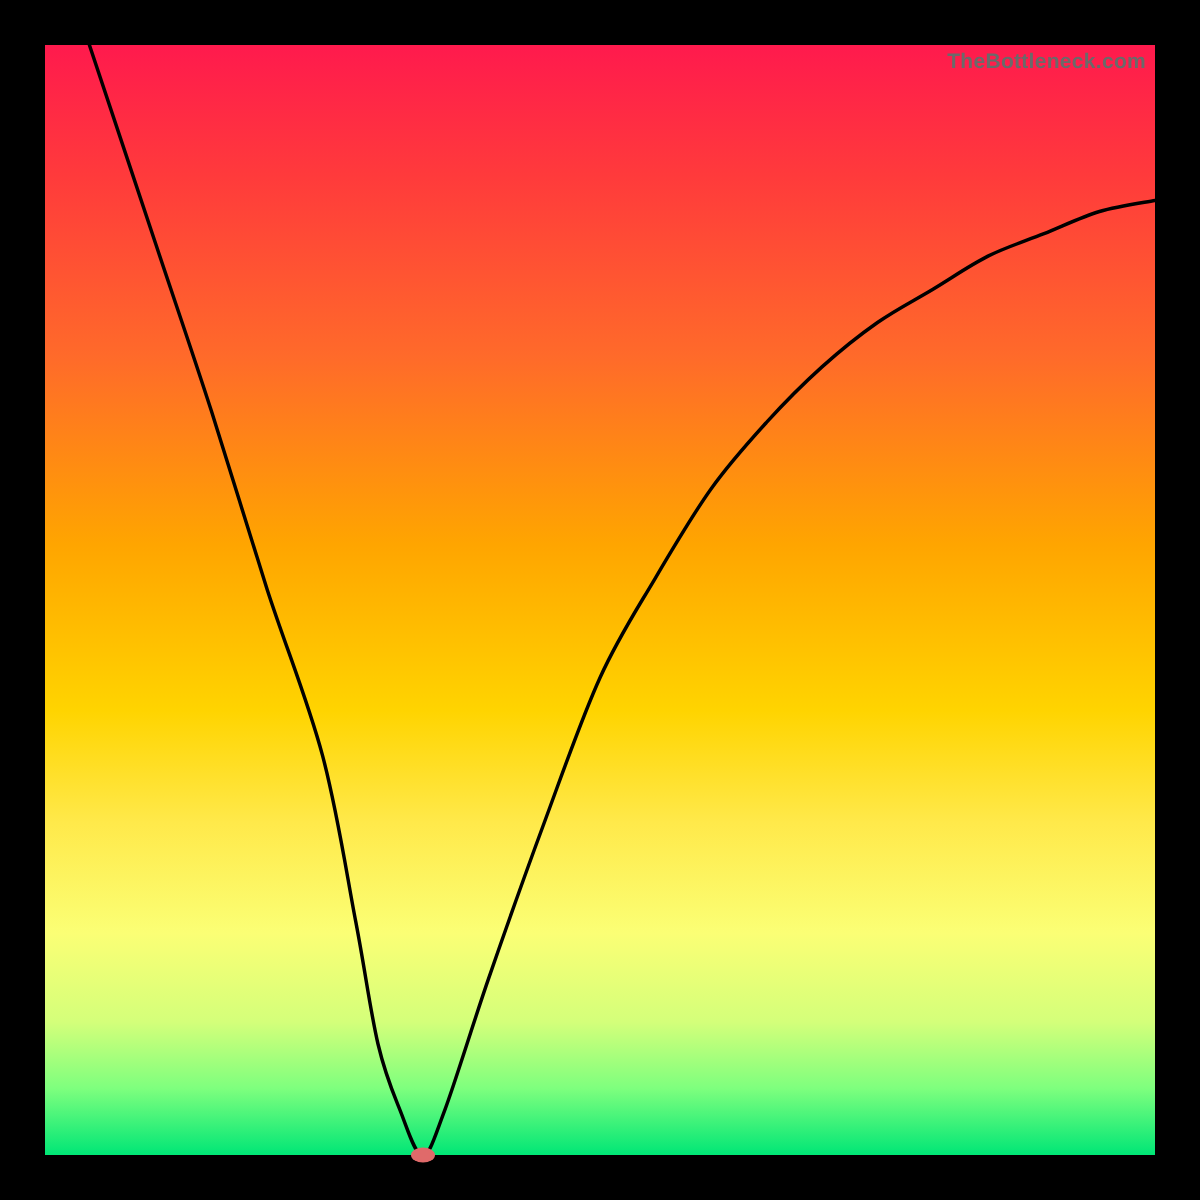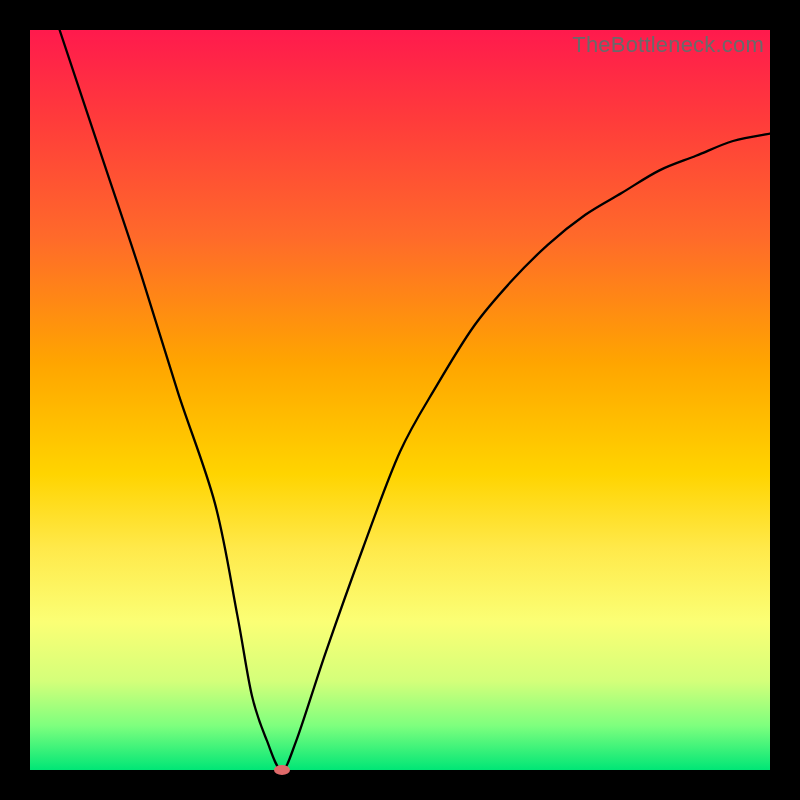"TheBottleneck.com" .watermark { font-size: 22px -> 14px; font-weight: 400 -> 700 }
